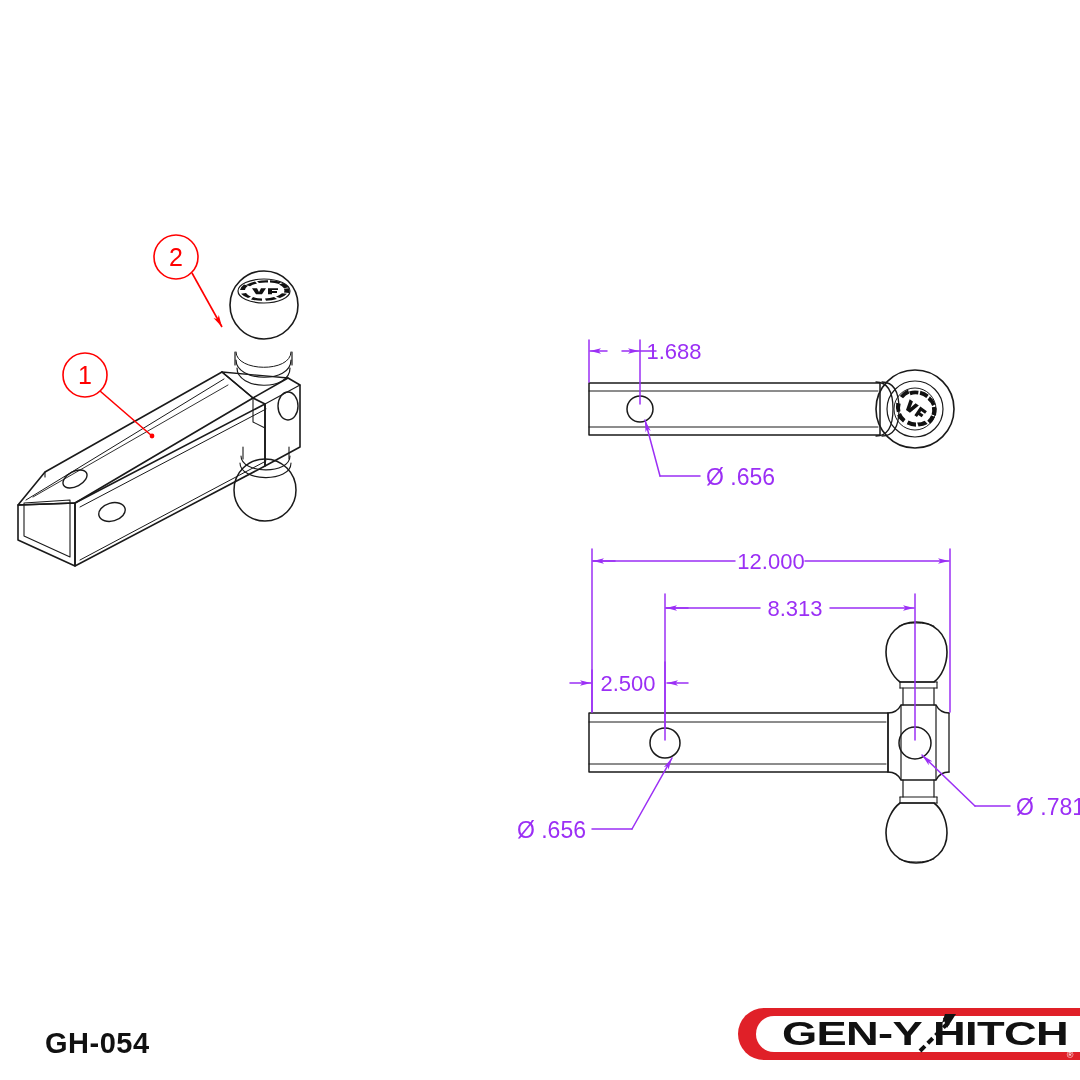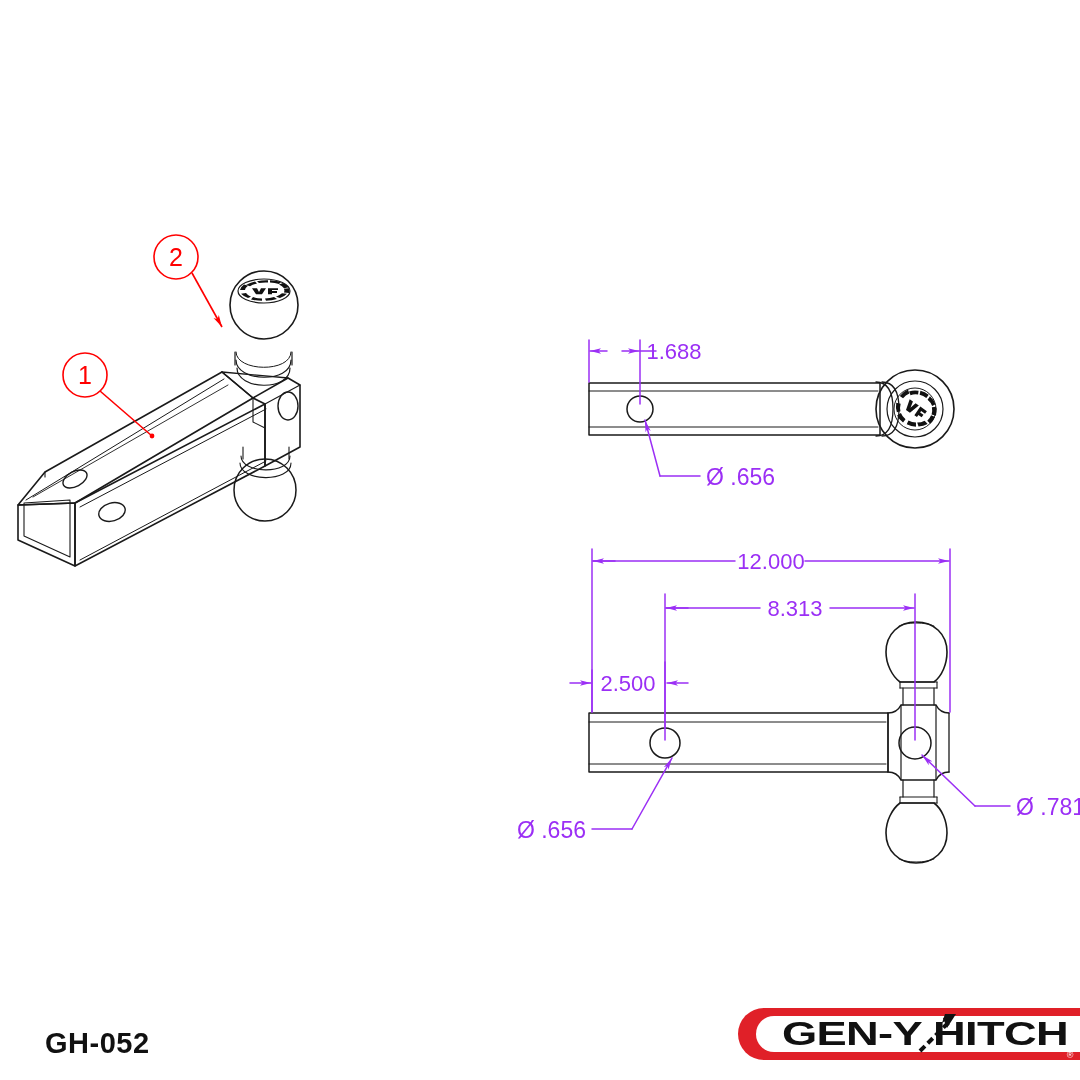"GH-052" div.part-number { text: GH-052 -> GH-054 }
